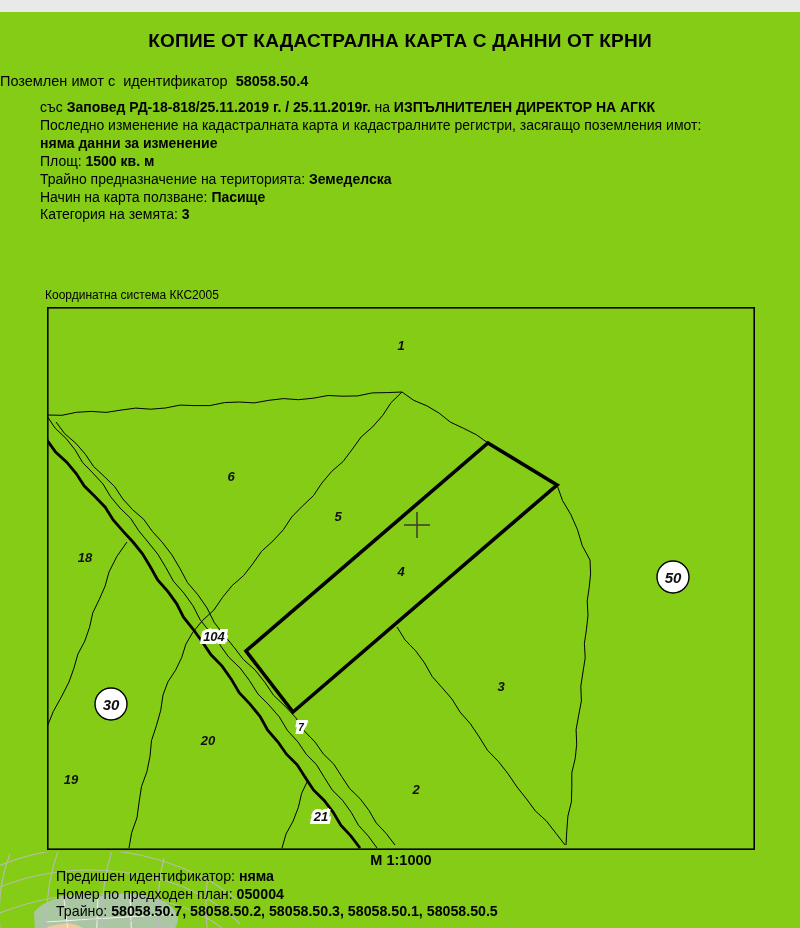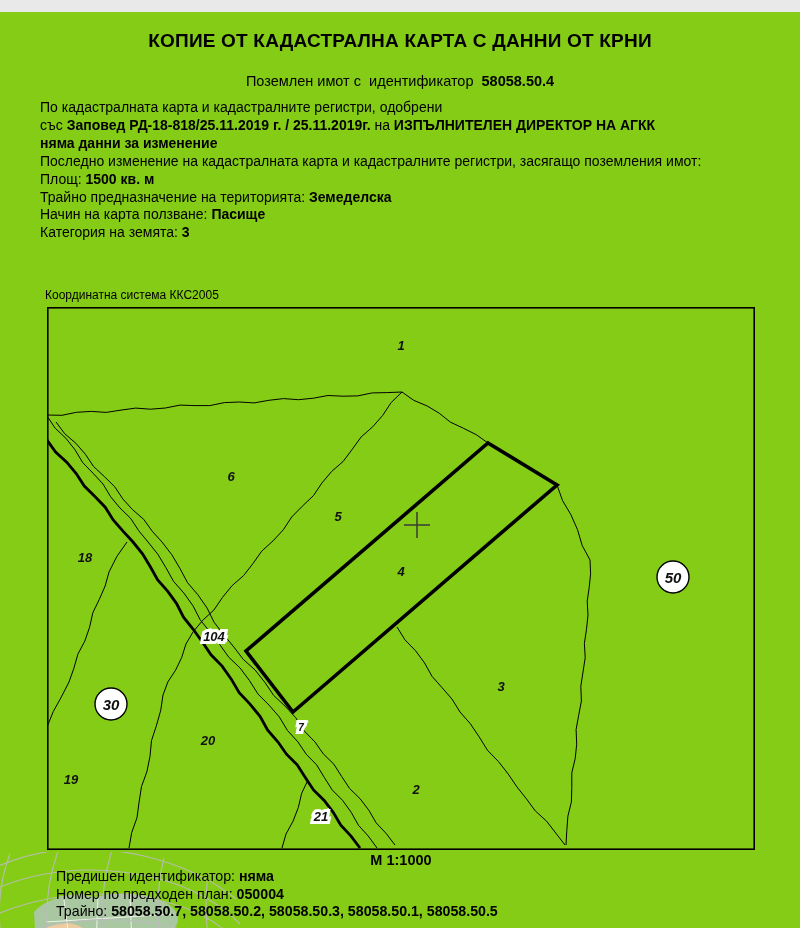"Поземлен имот с идентификатор 58058.50.4" .subtitle { text-align: center -> none }
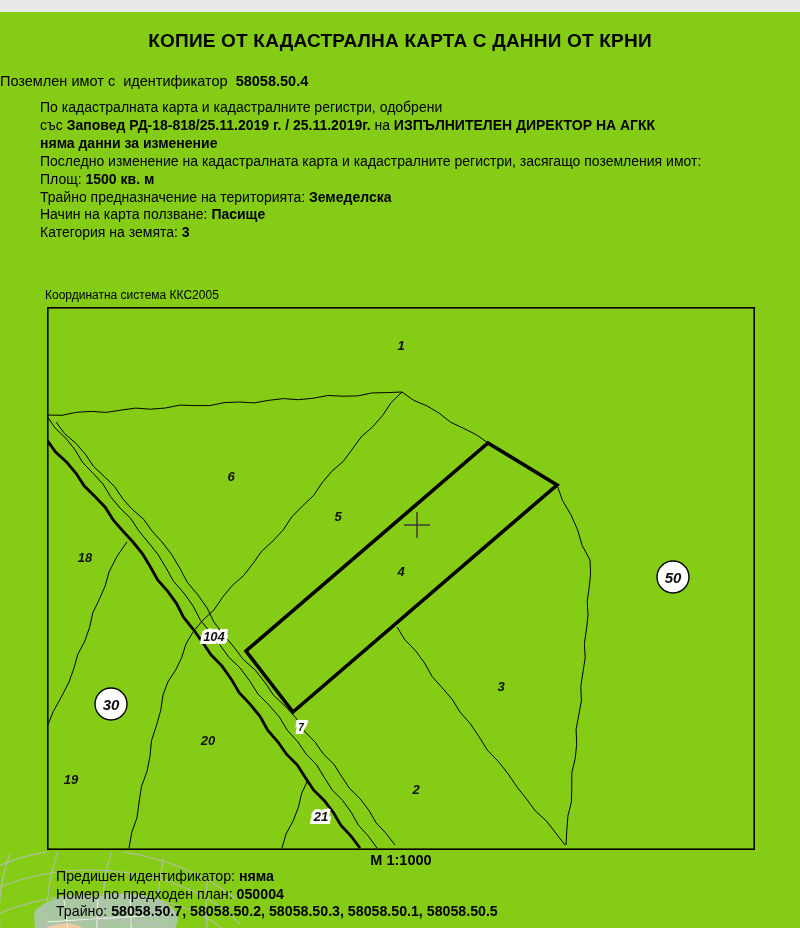"По кадастралната карта и кадастралните" div.t-line { html: <div><span>По кадастралната карта и кадастралните регистри, одобрени</span></div> -> none }
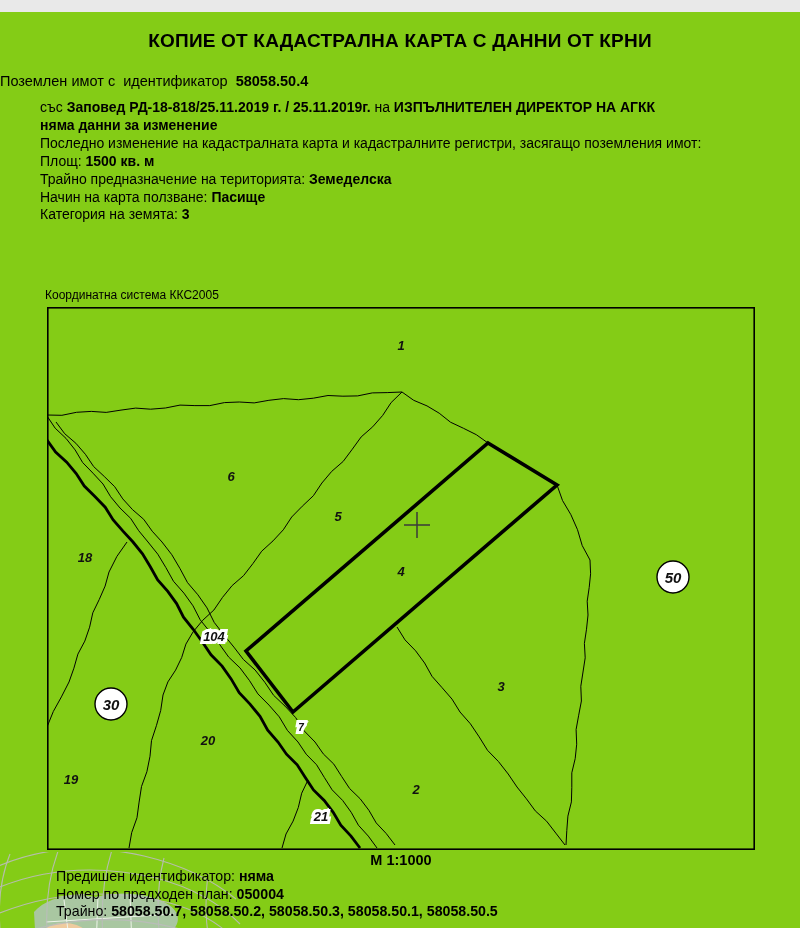"няма данни за изменение" div.t-line { order: before "Последно изменение на кадастралната" -> after "Последно изменение на кадастралната" }
